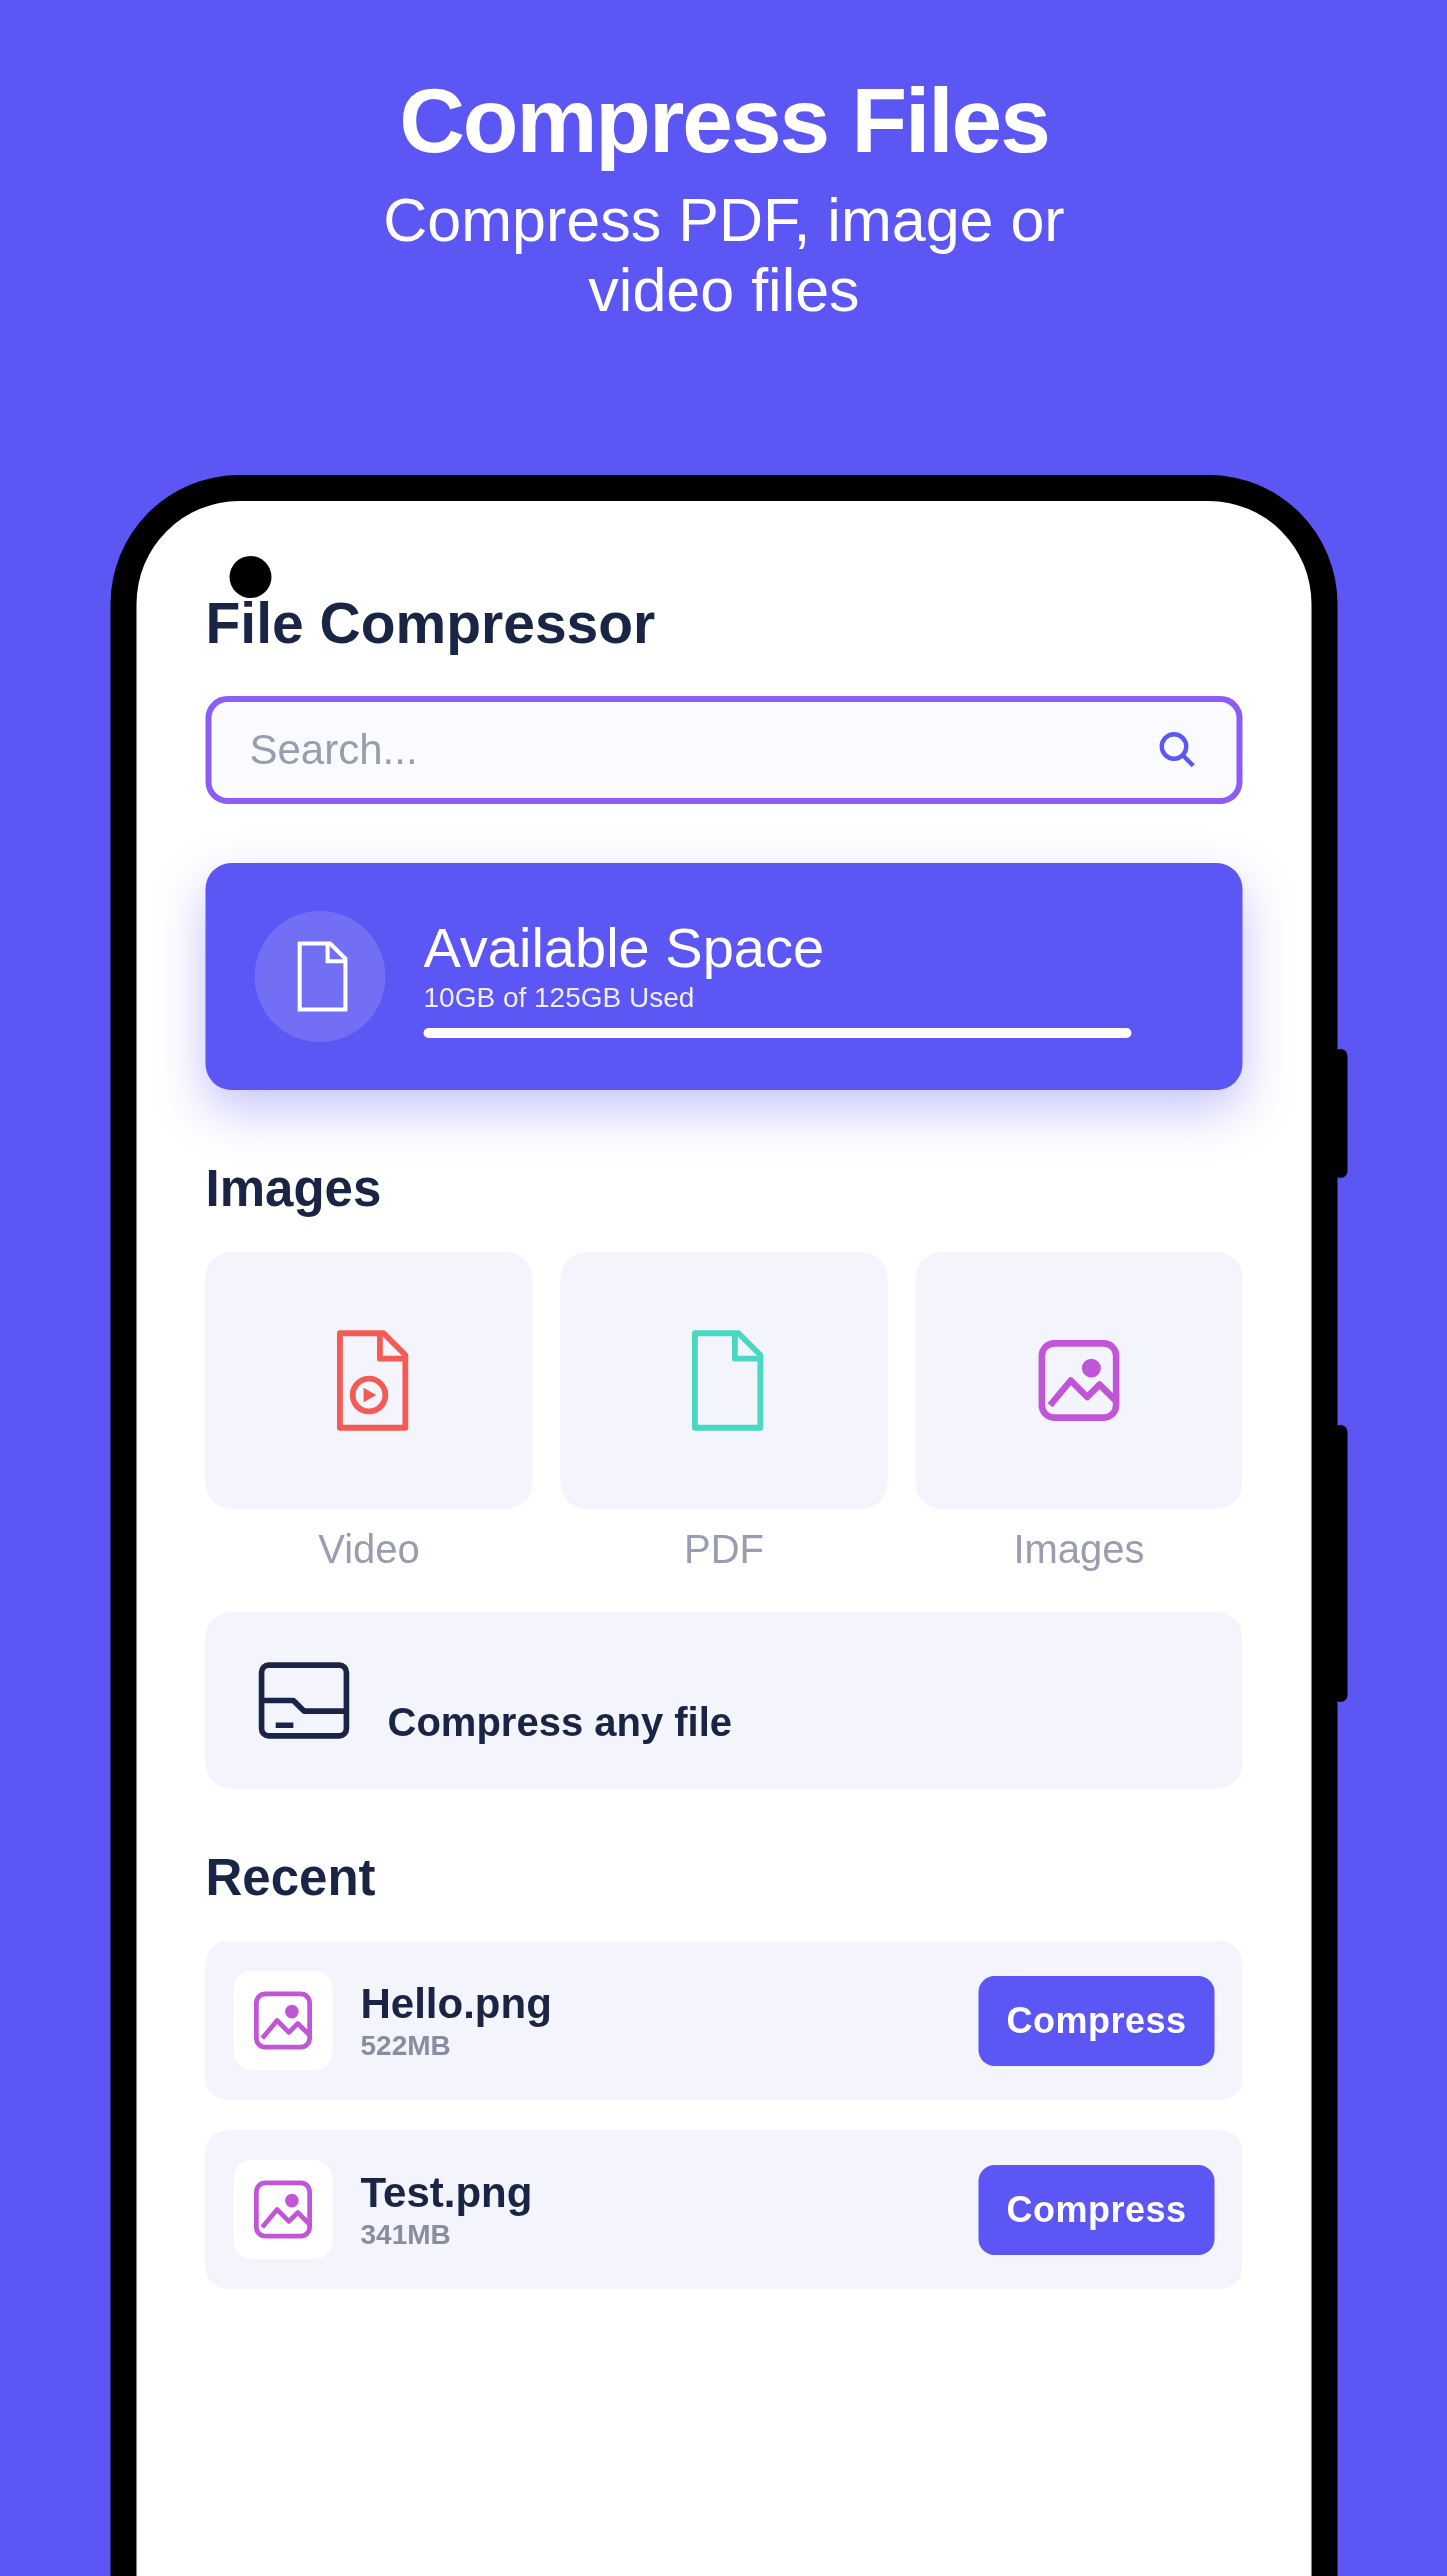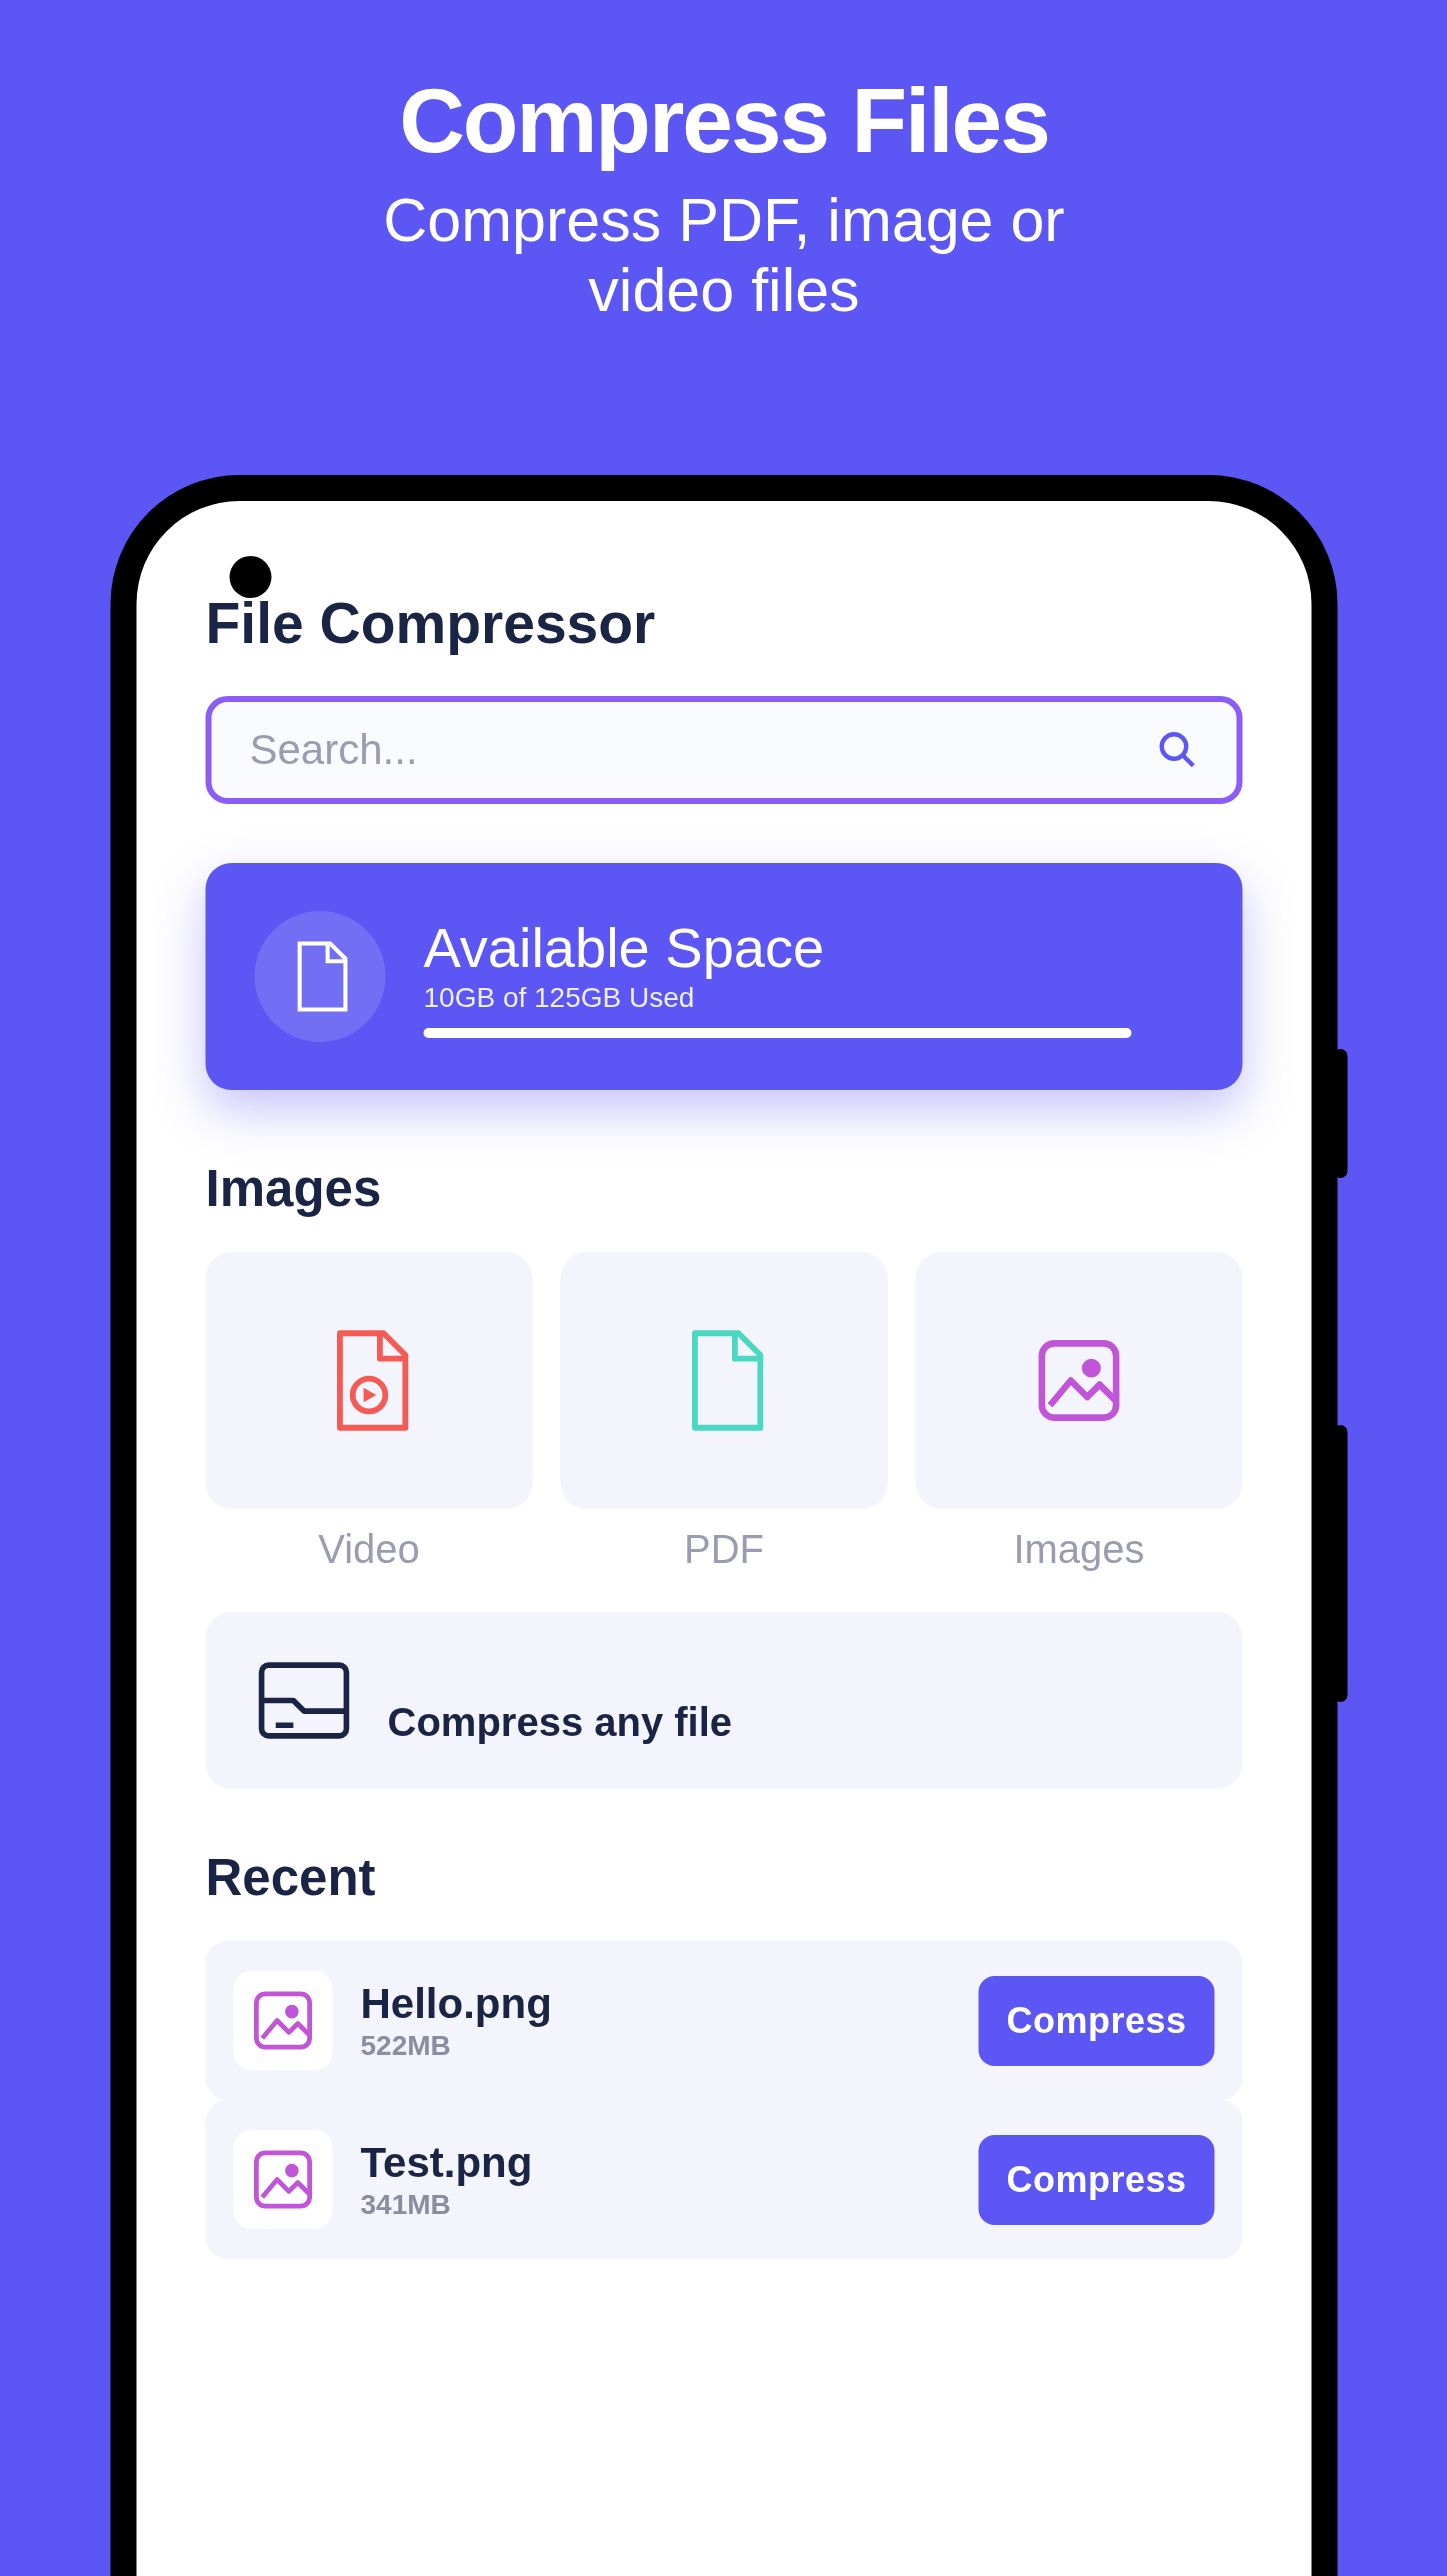"Hello.png" .recent-list { gap: none -> 30px }
